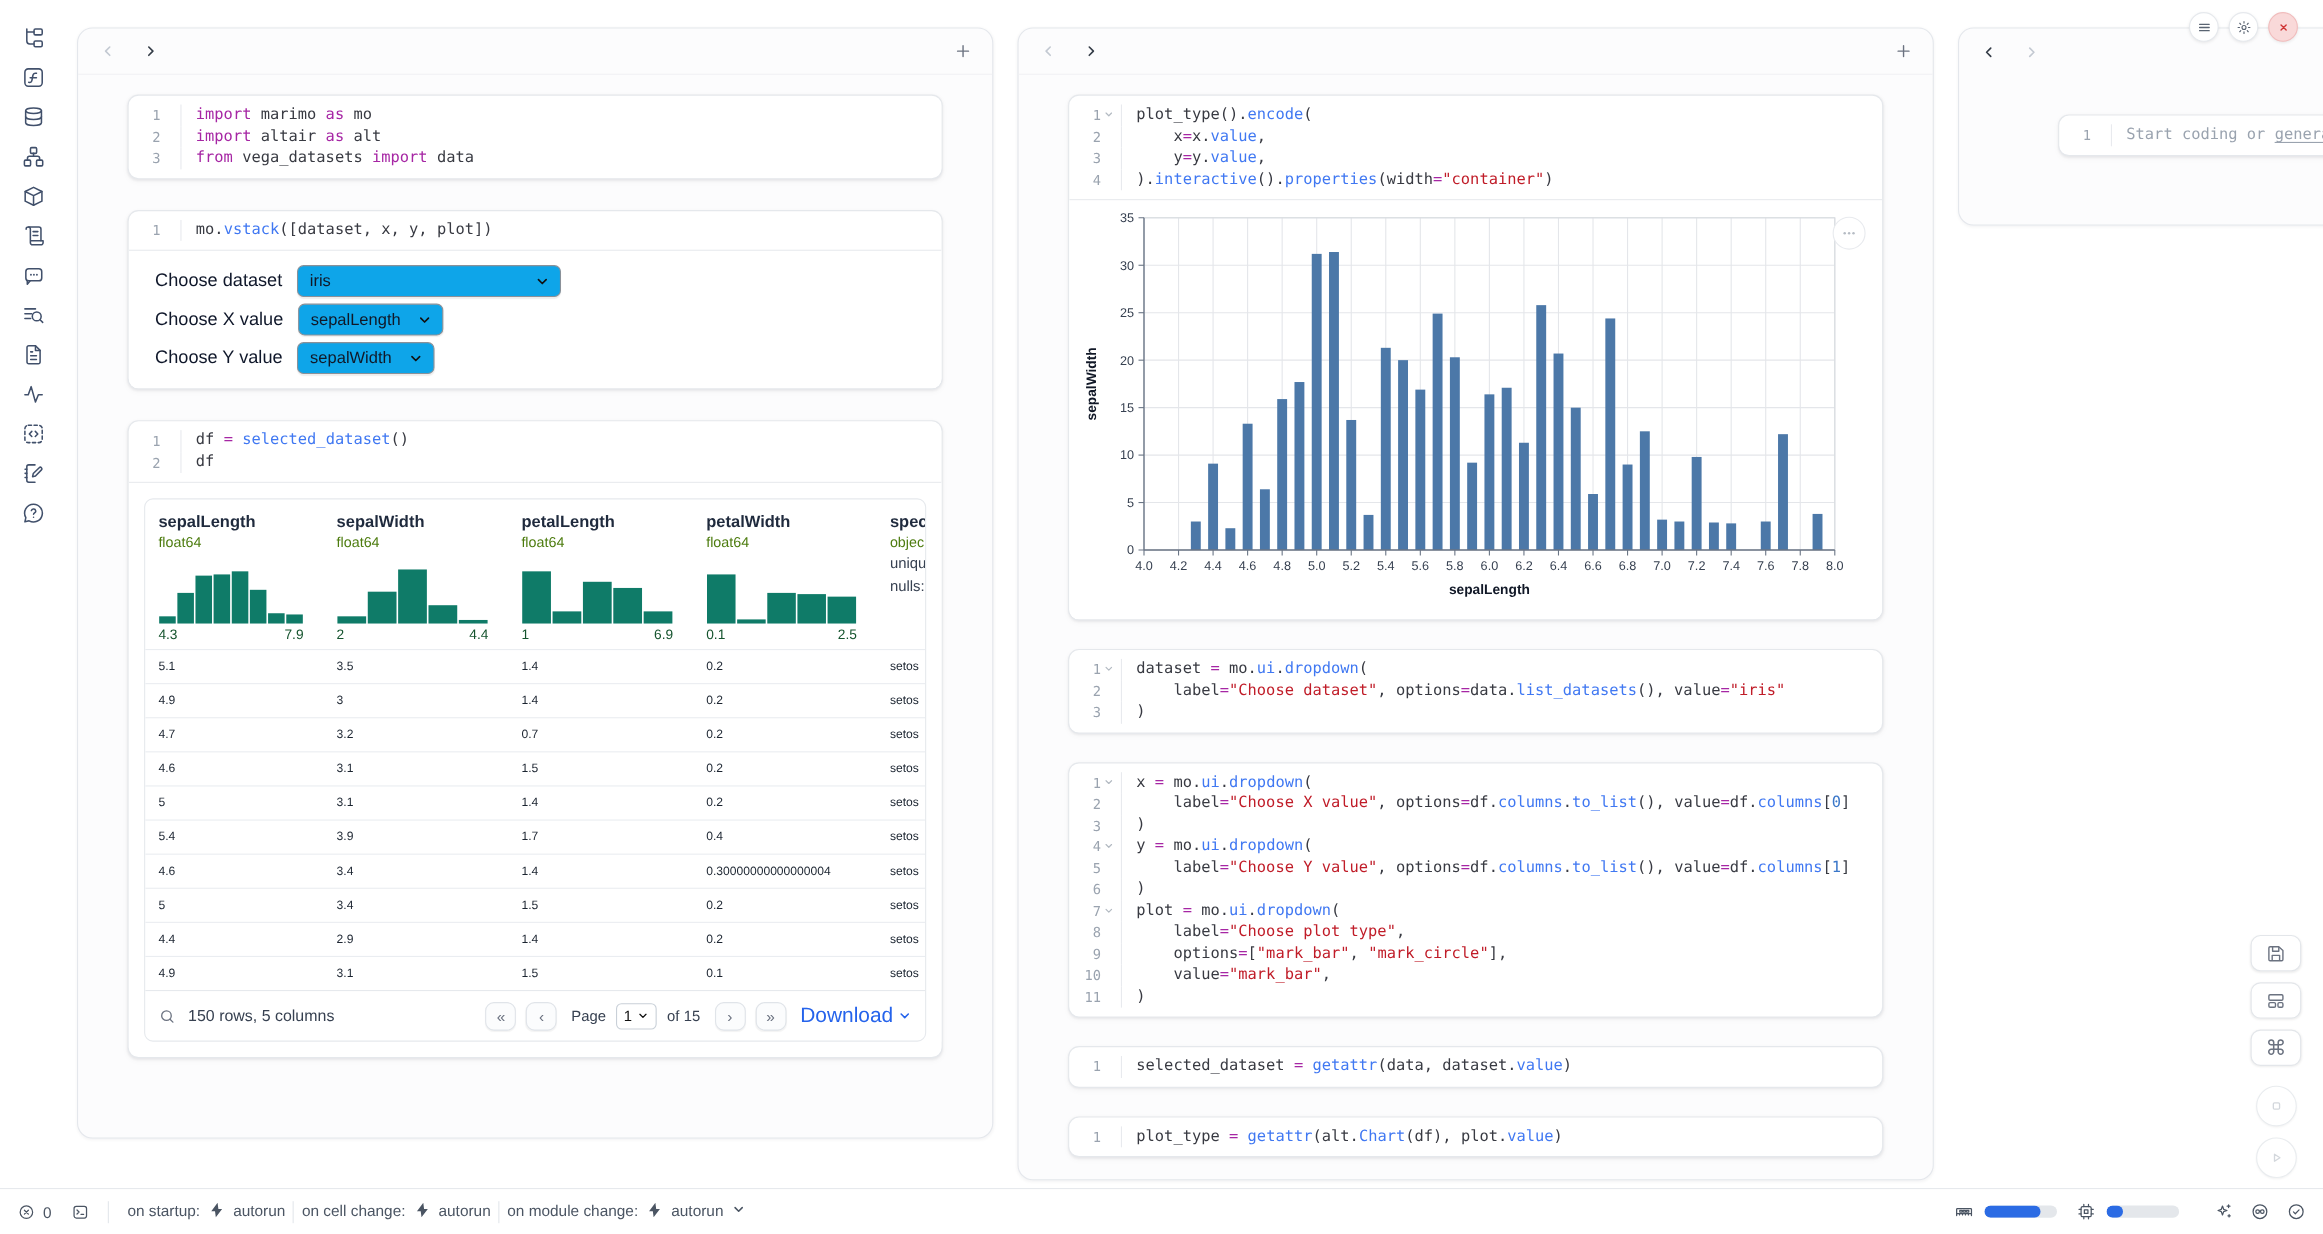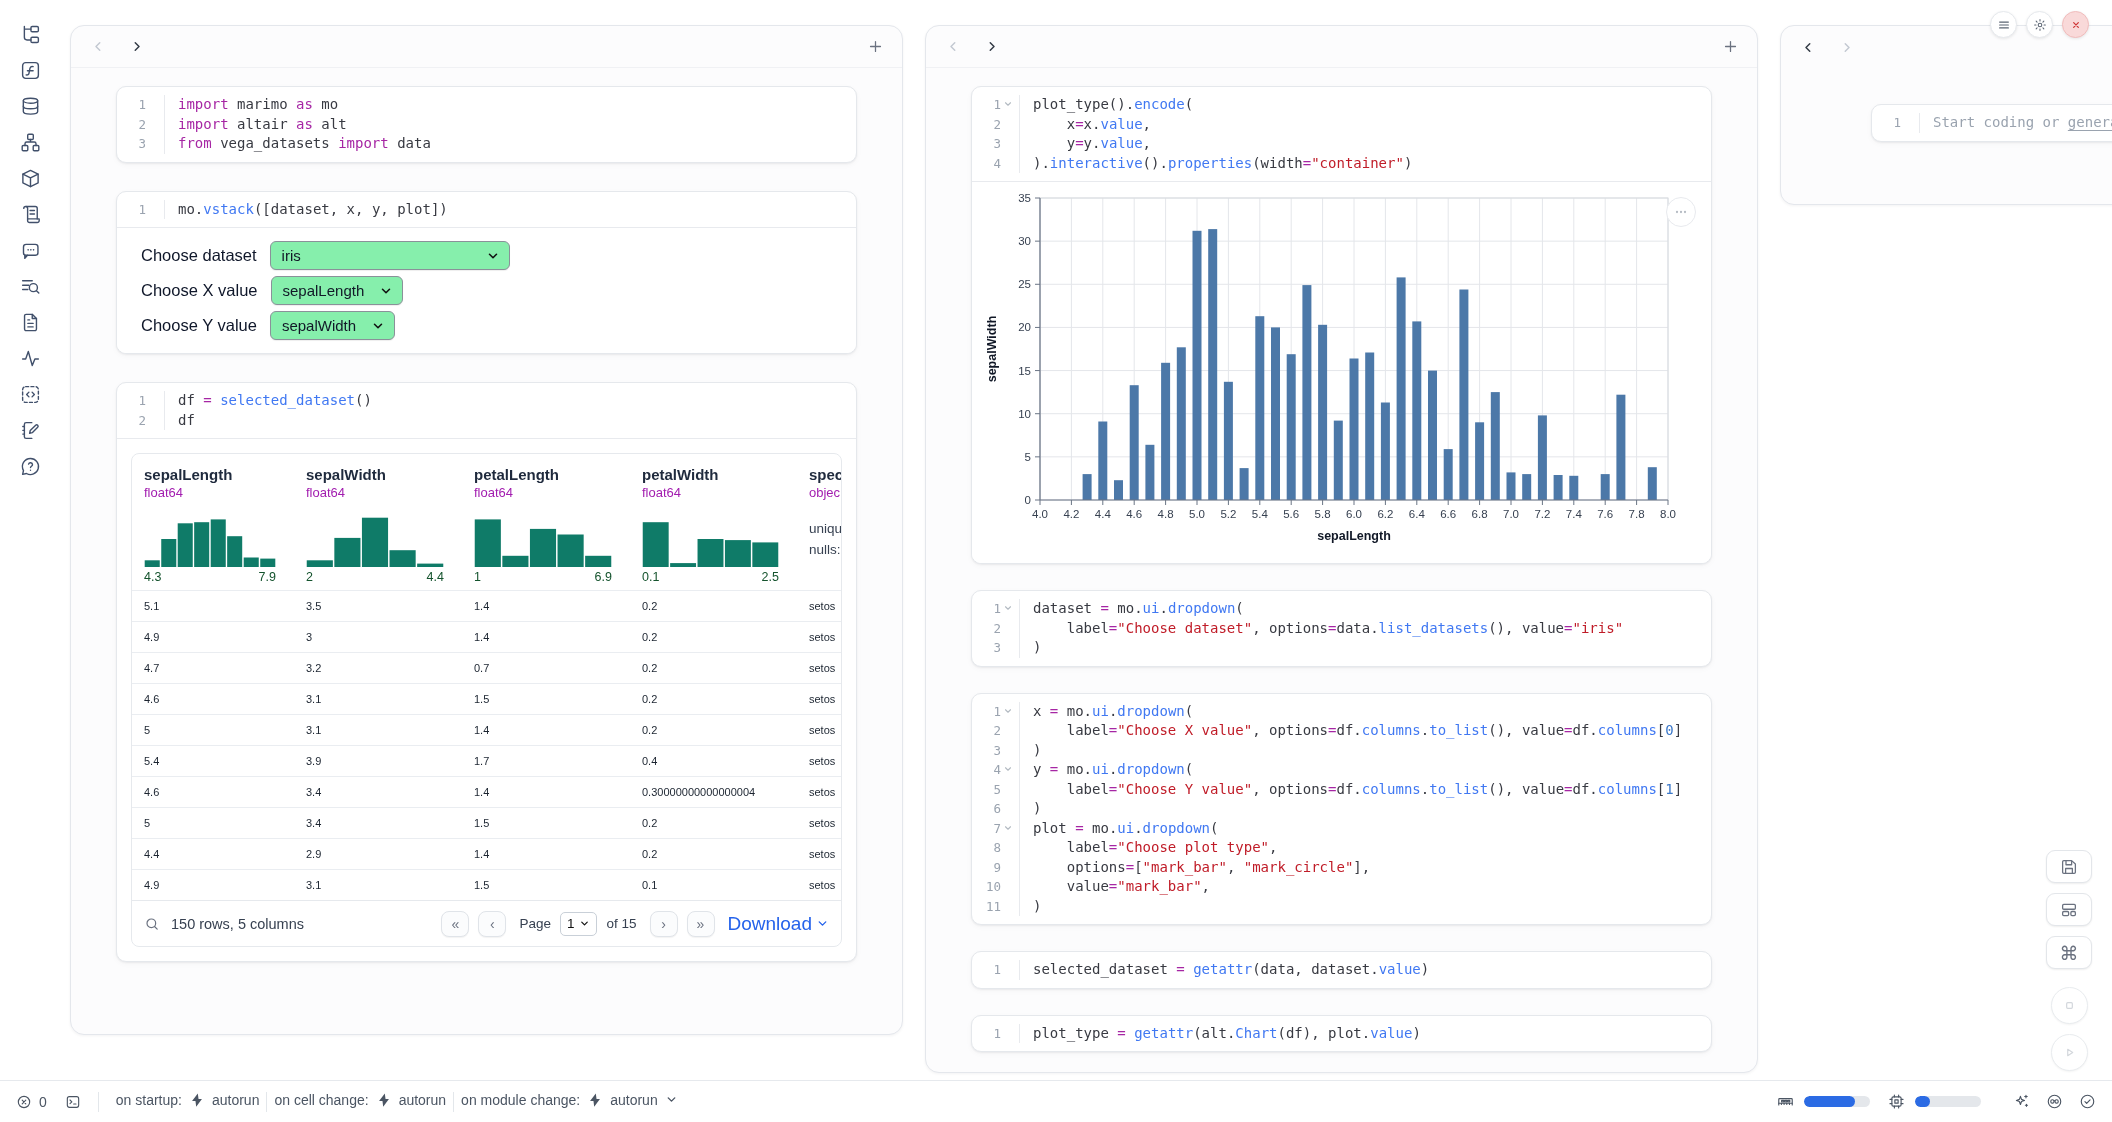"iris" .select { background: #86efac -> #0ea5e9 }
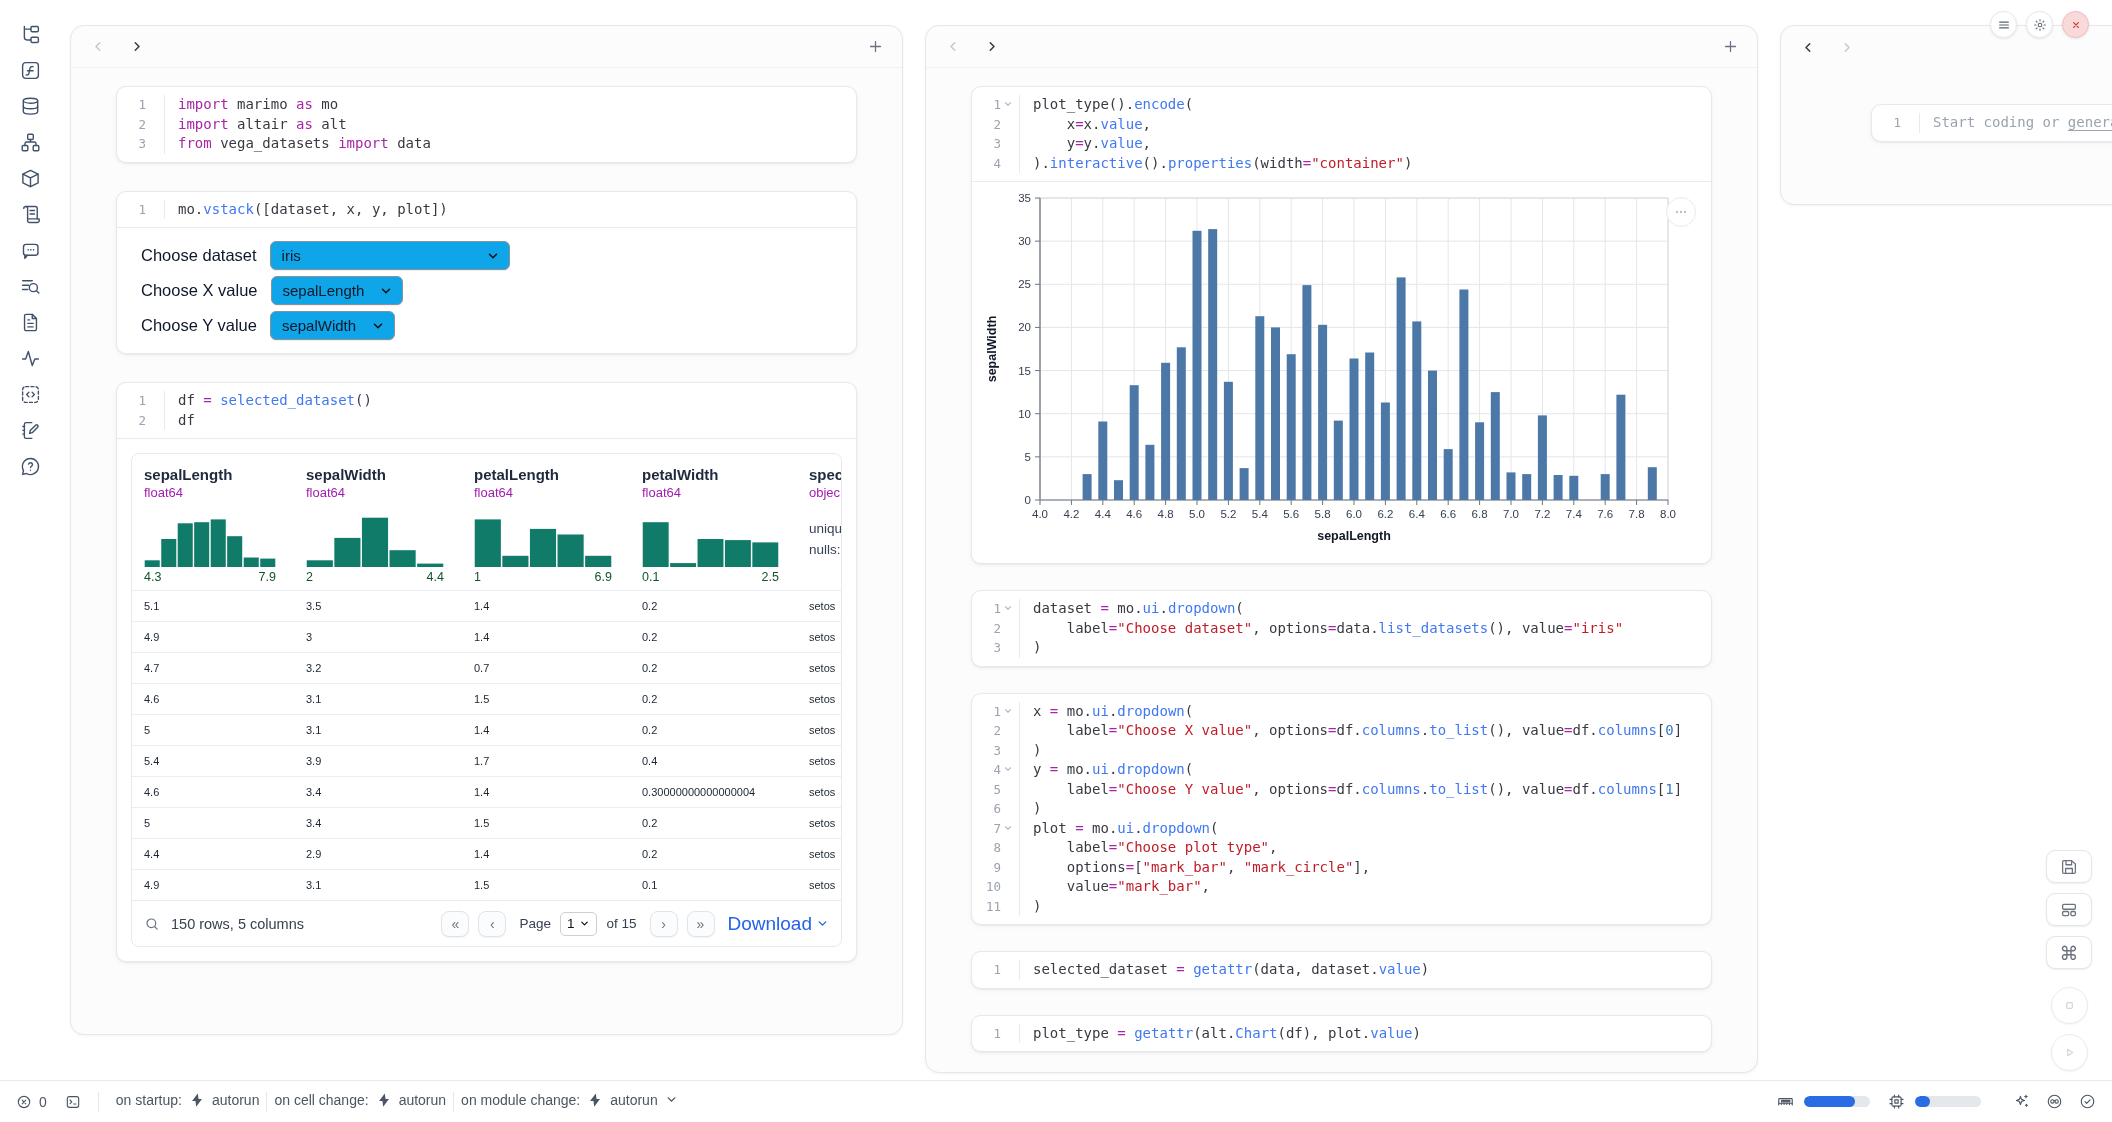"float64" .df-type { color: #a21caf -> #4d7c0f }
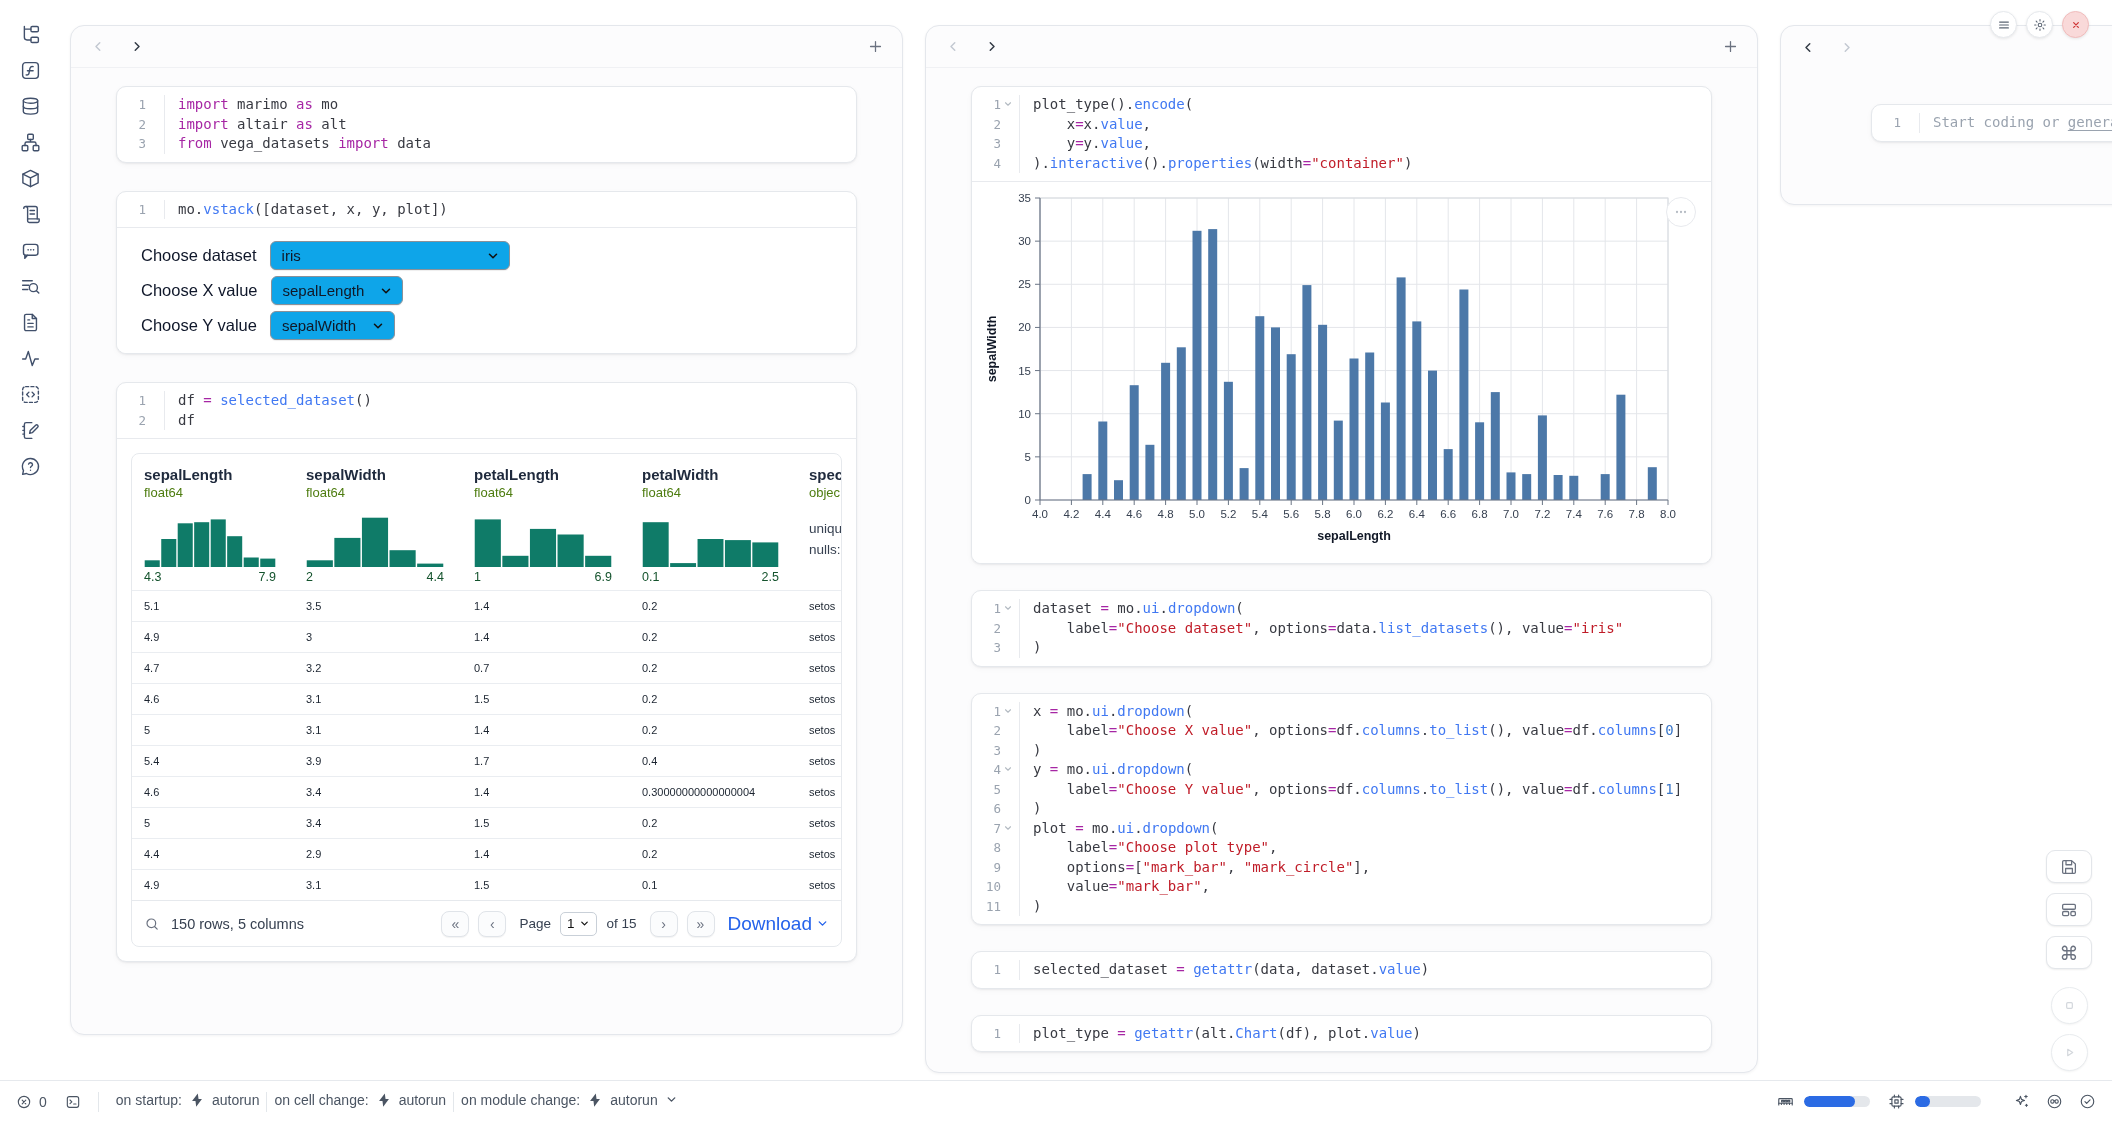"uniqu" .df-stats { margin-top: 18px -> 1px }
